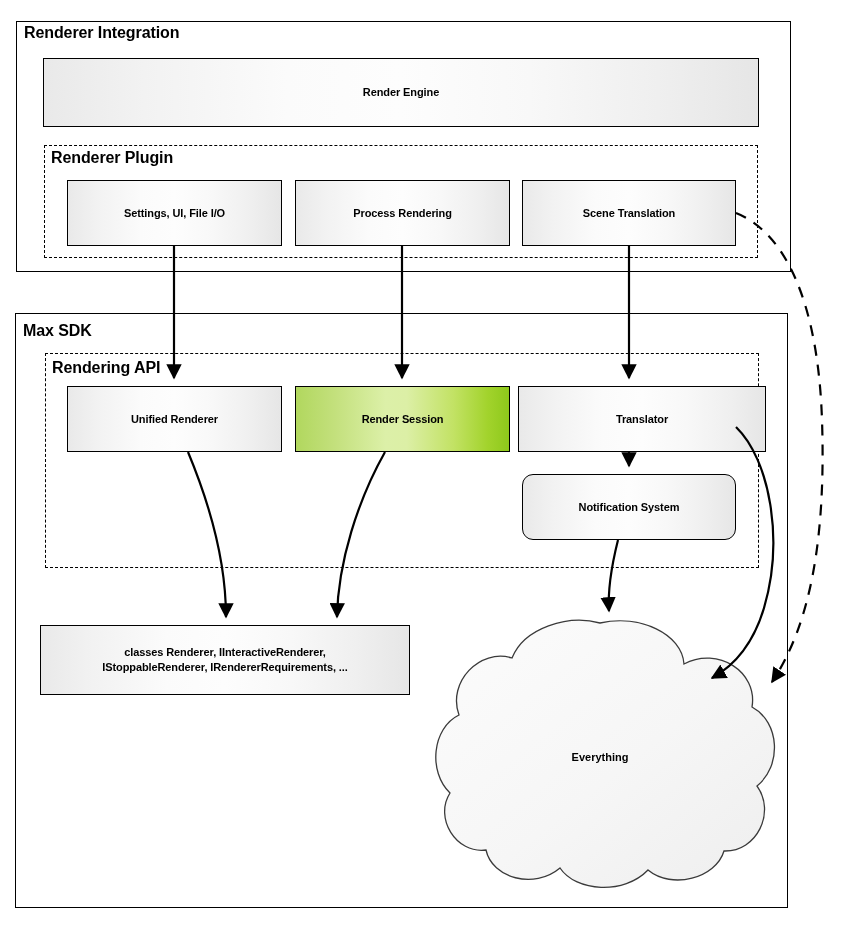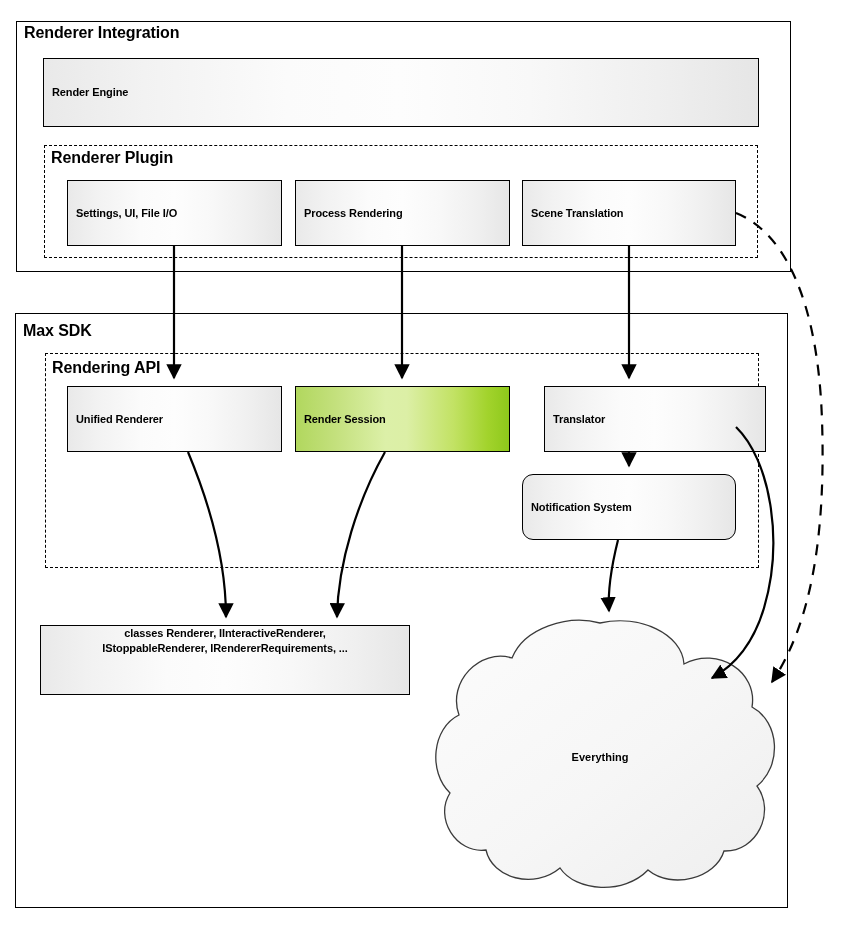"Render Engine" .node { justify-content: flex-start -> center }
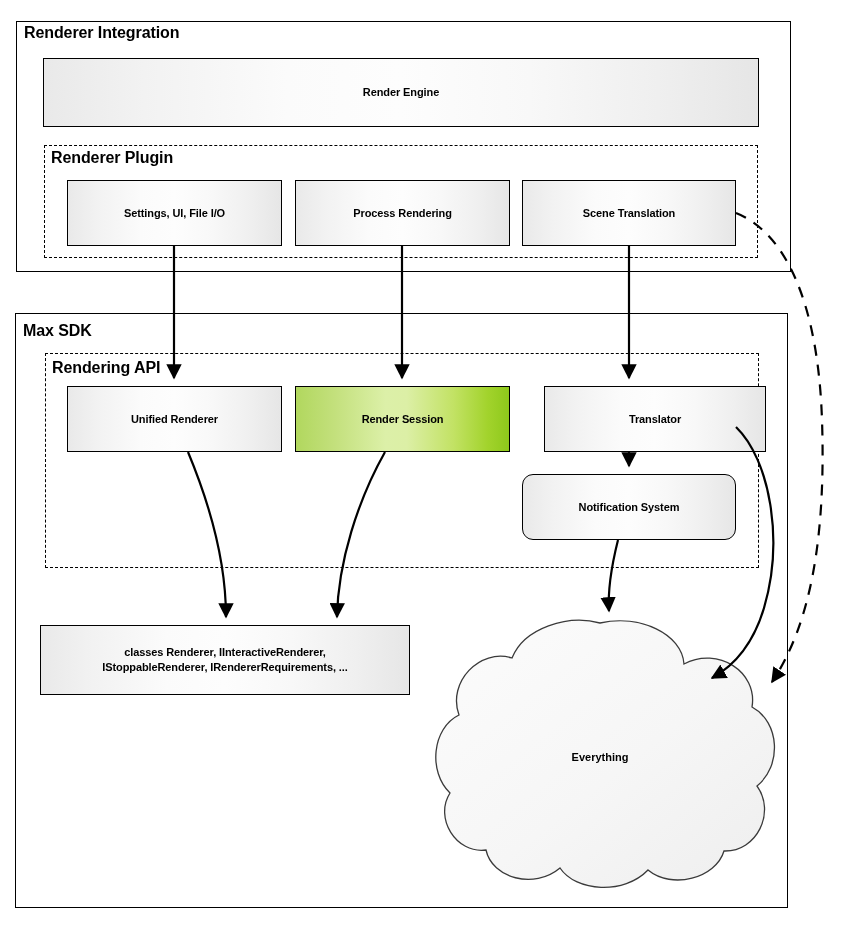"Translator" div.node { left: 544px -> 518px; width: 222px -> 248px }
